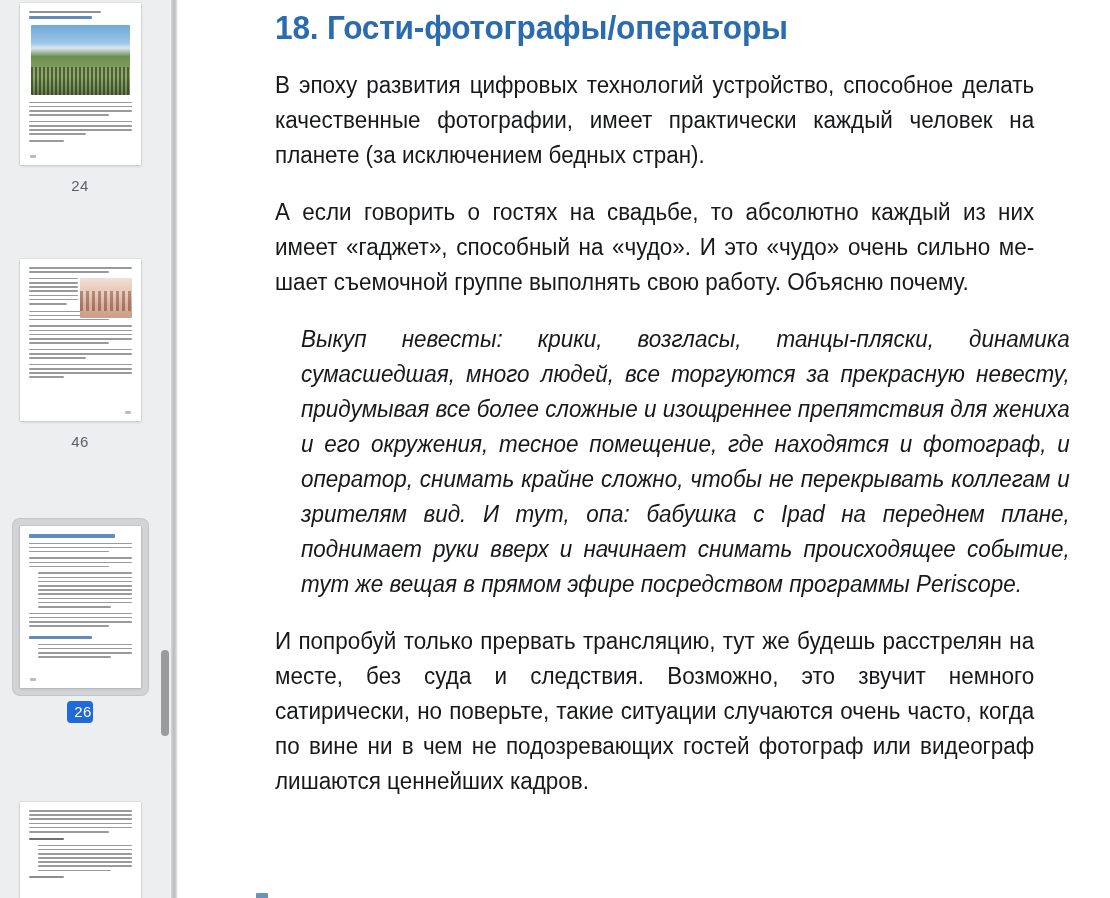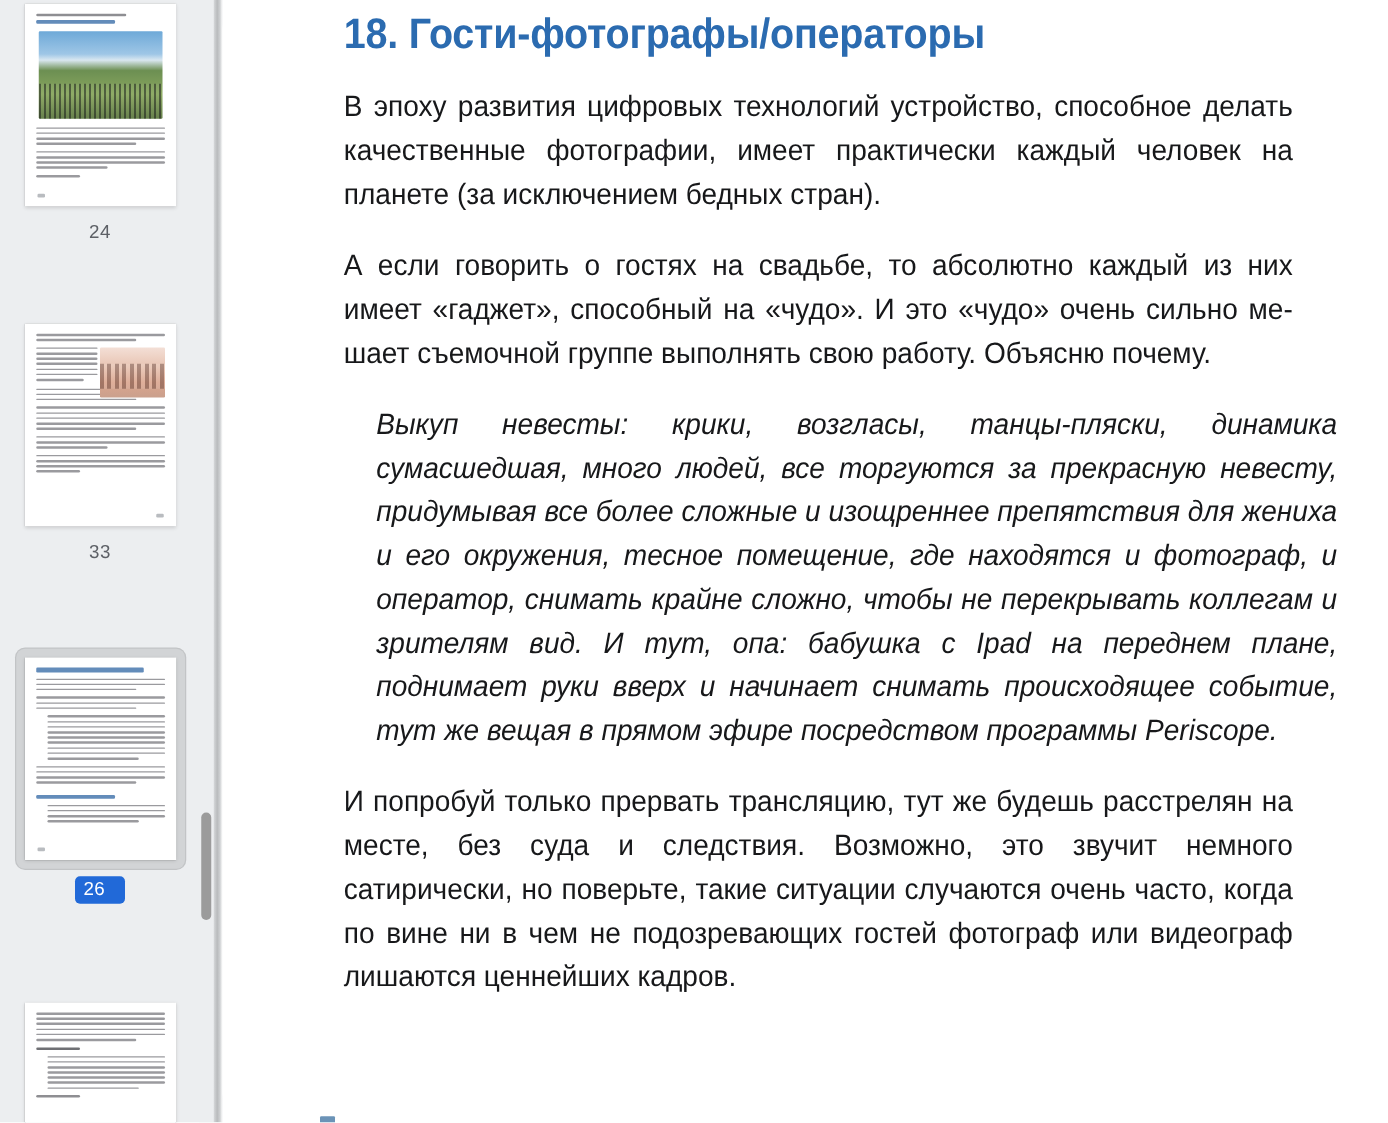"33" div.thumb-num { text: 33 -> 46 }
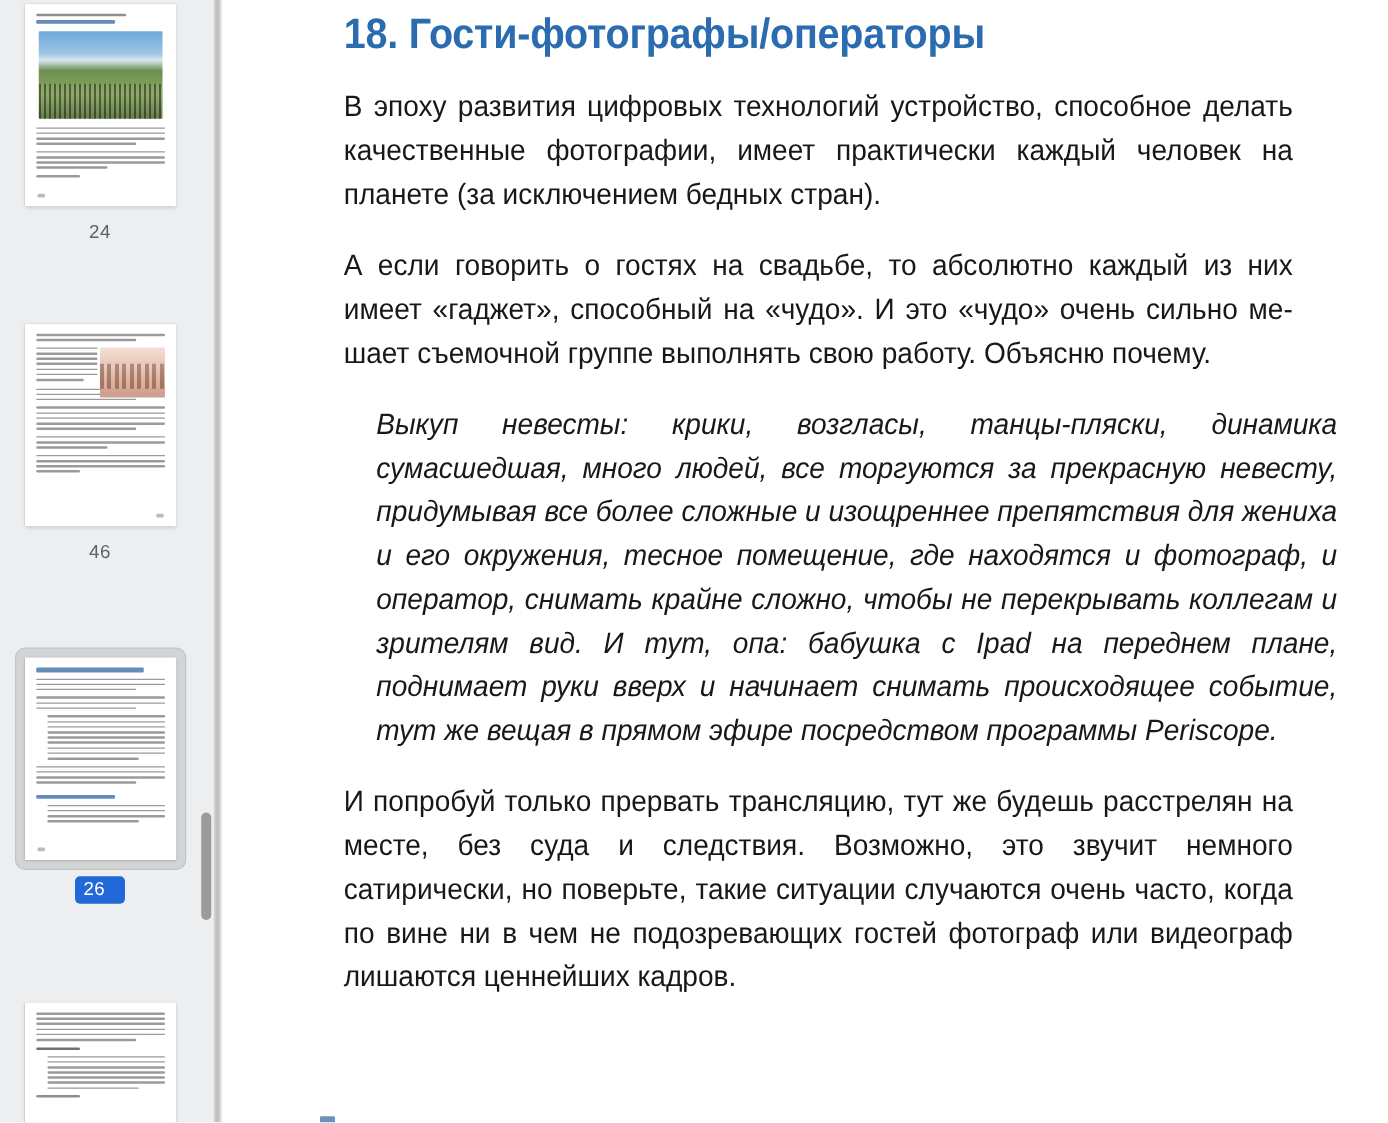"26" .thumb-num.badge { padding: 3px 16px 4px 7px -> 3px 1px 4px 7px }
